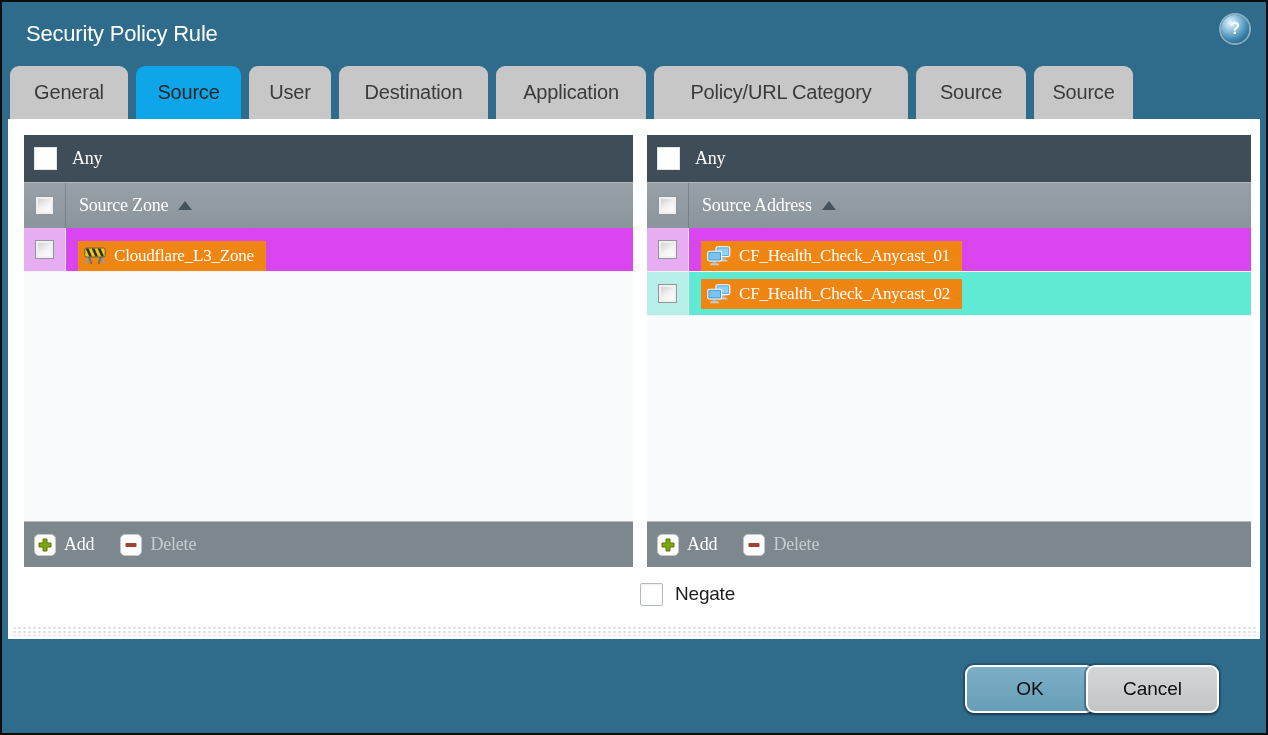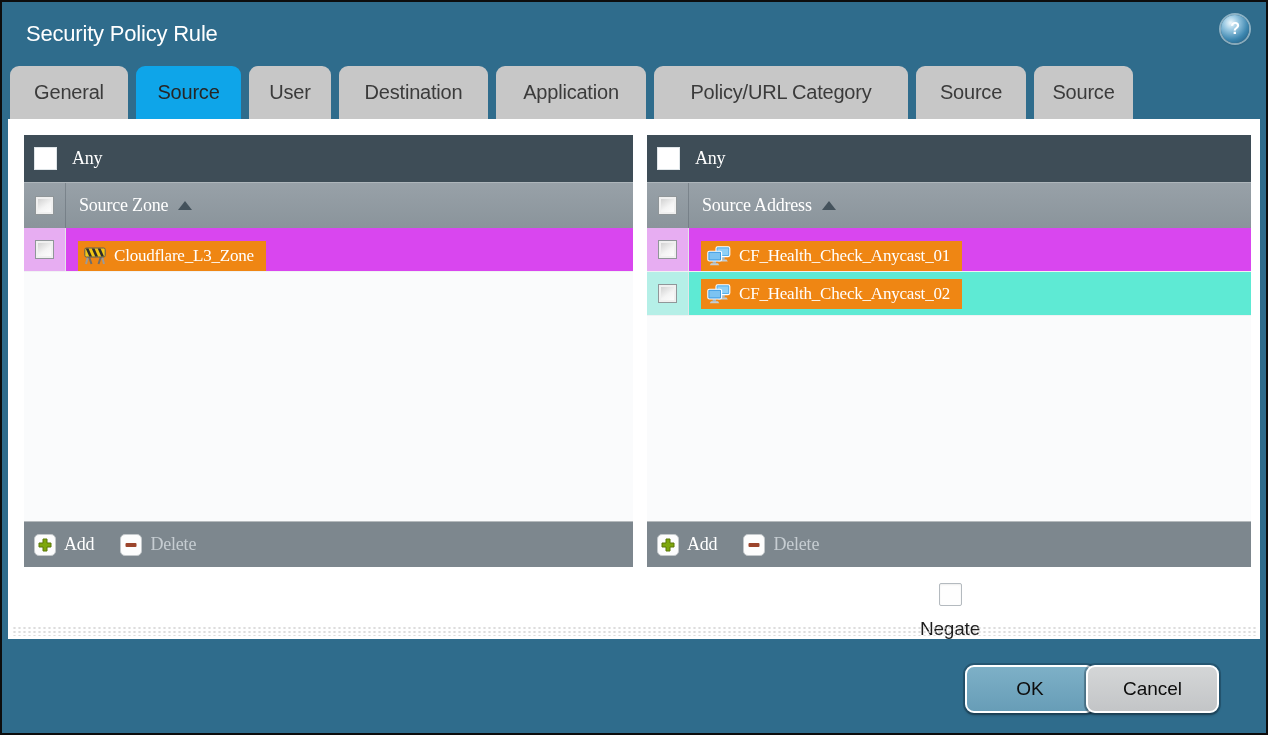"Negate" .negate-row { align-items: center -> flex-start; flex-direction: column -> none }
